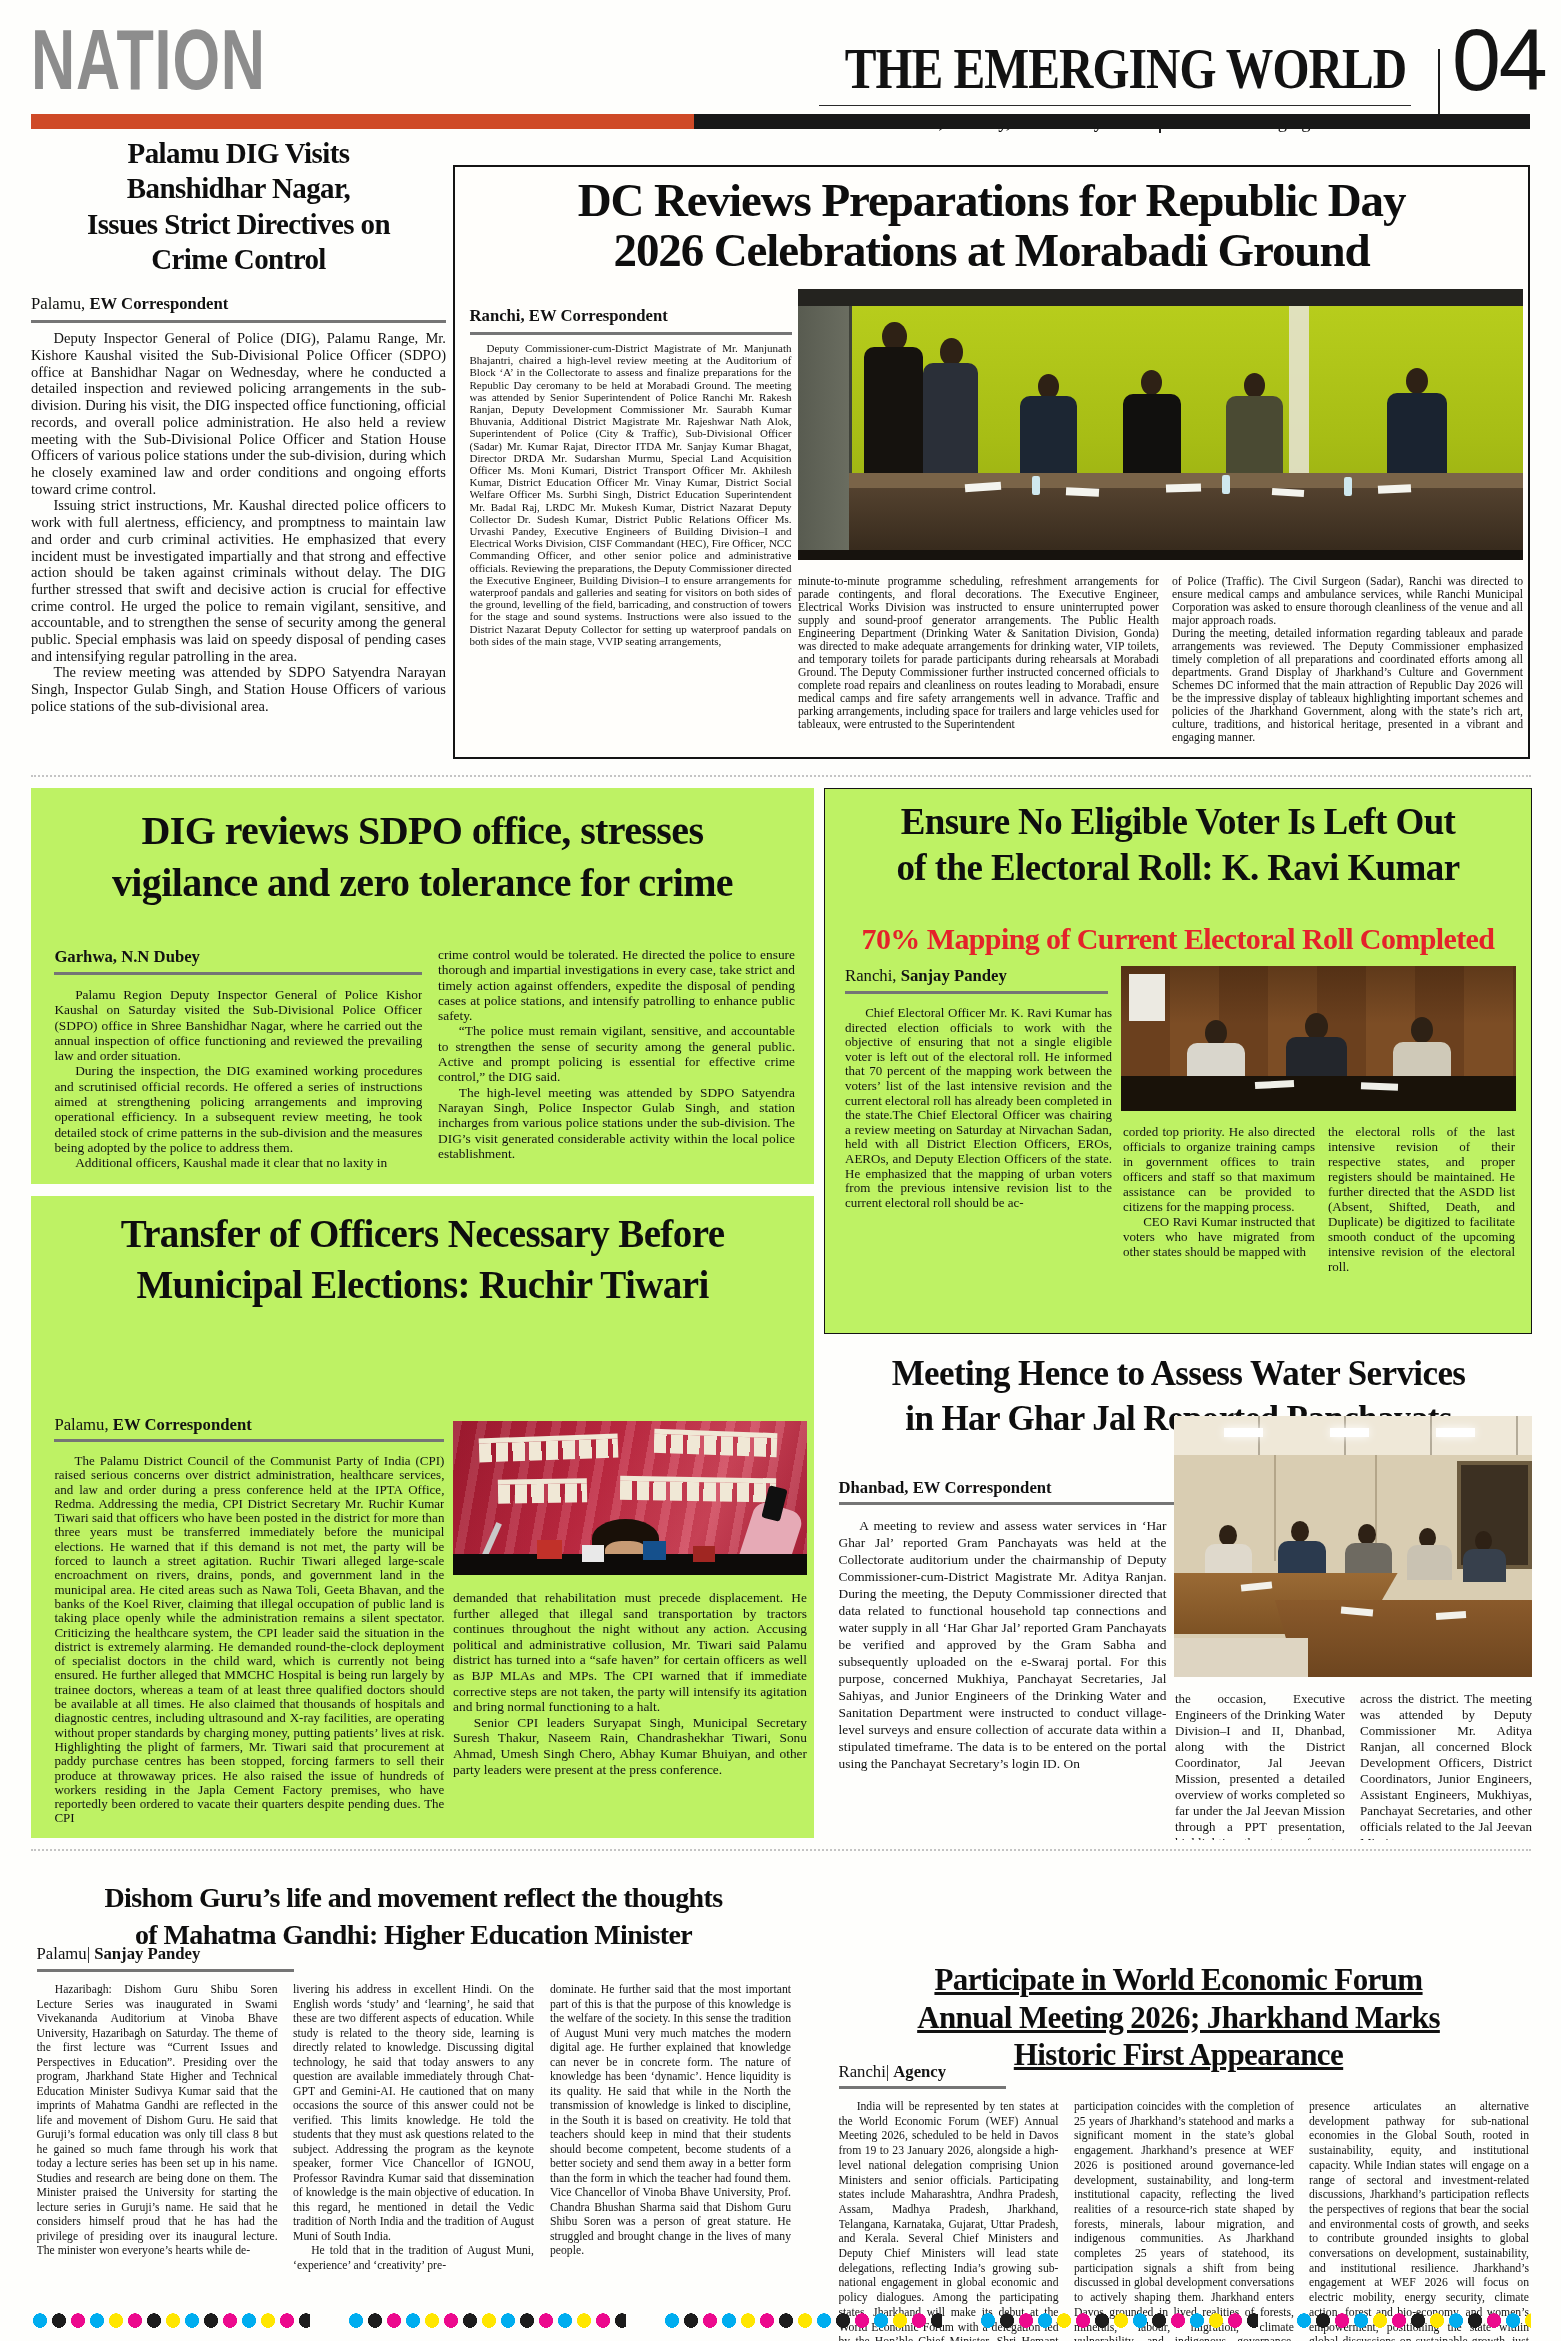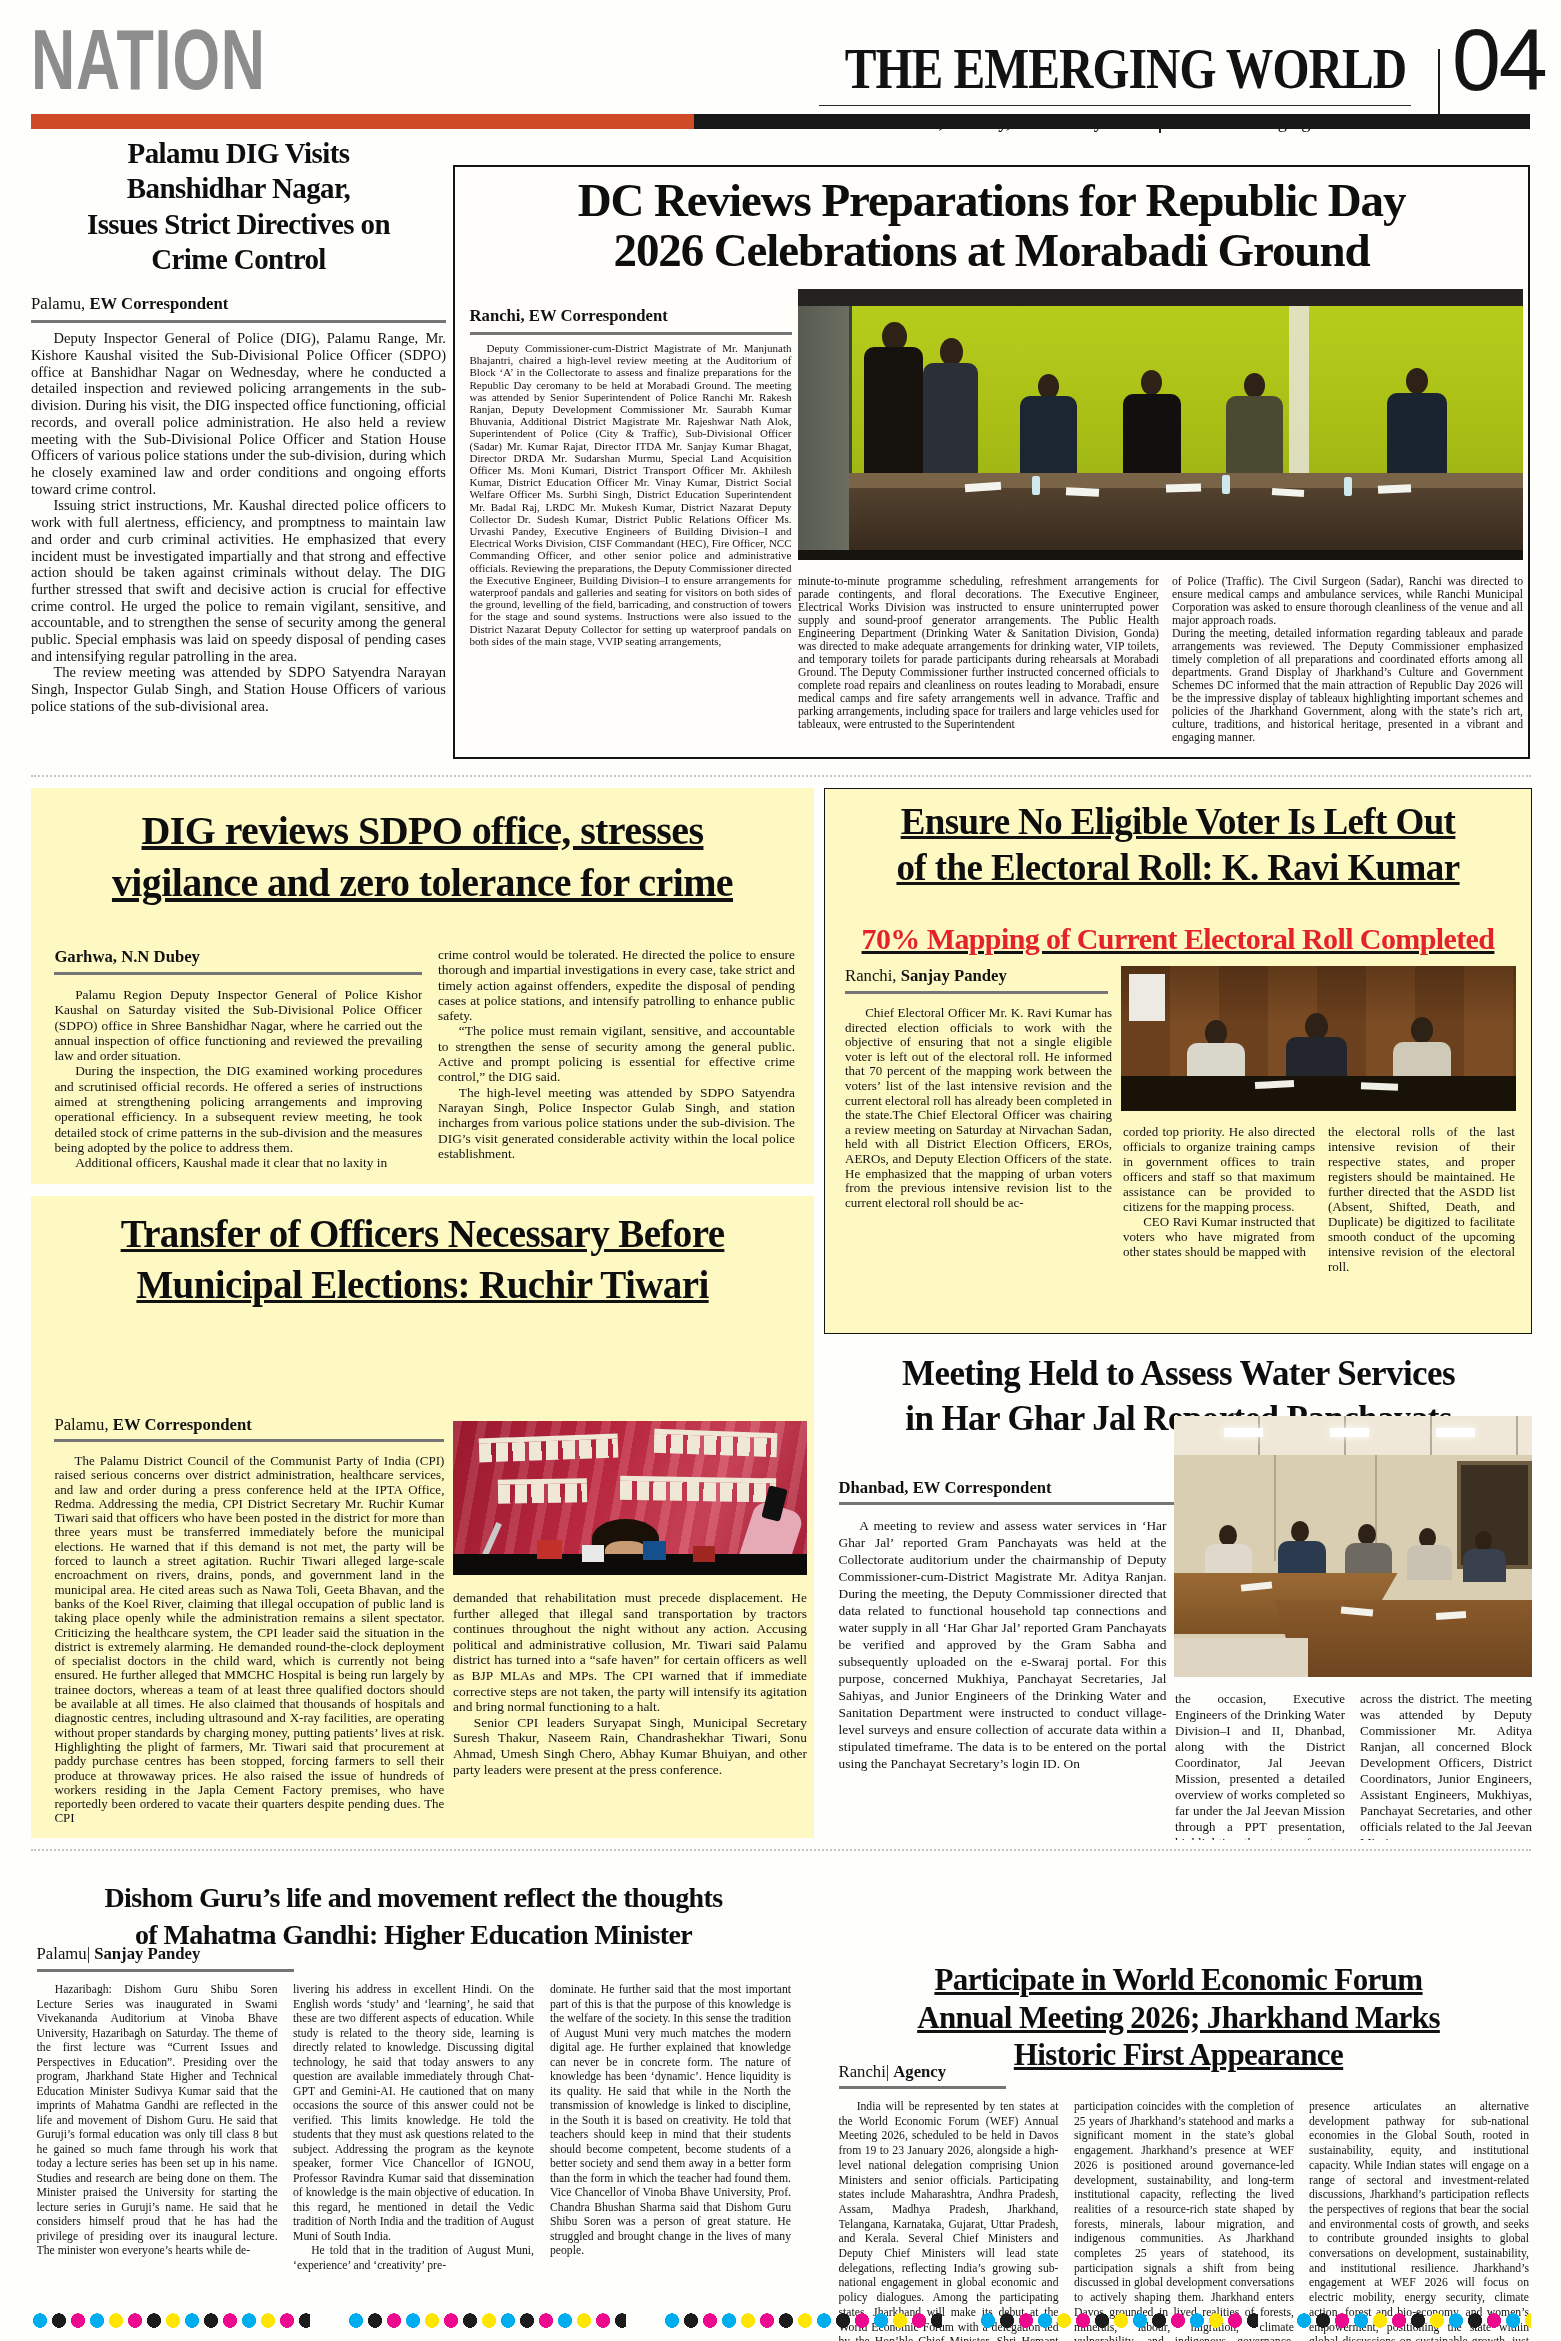"DIG reviews SDPO office, stresses" .panel { background: #fef9c3 -> #bef264; text-decoration: underline -> none }
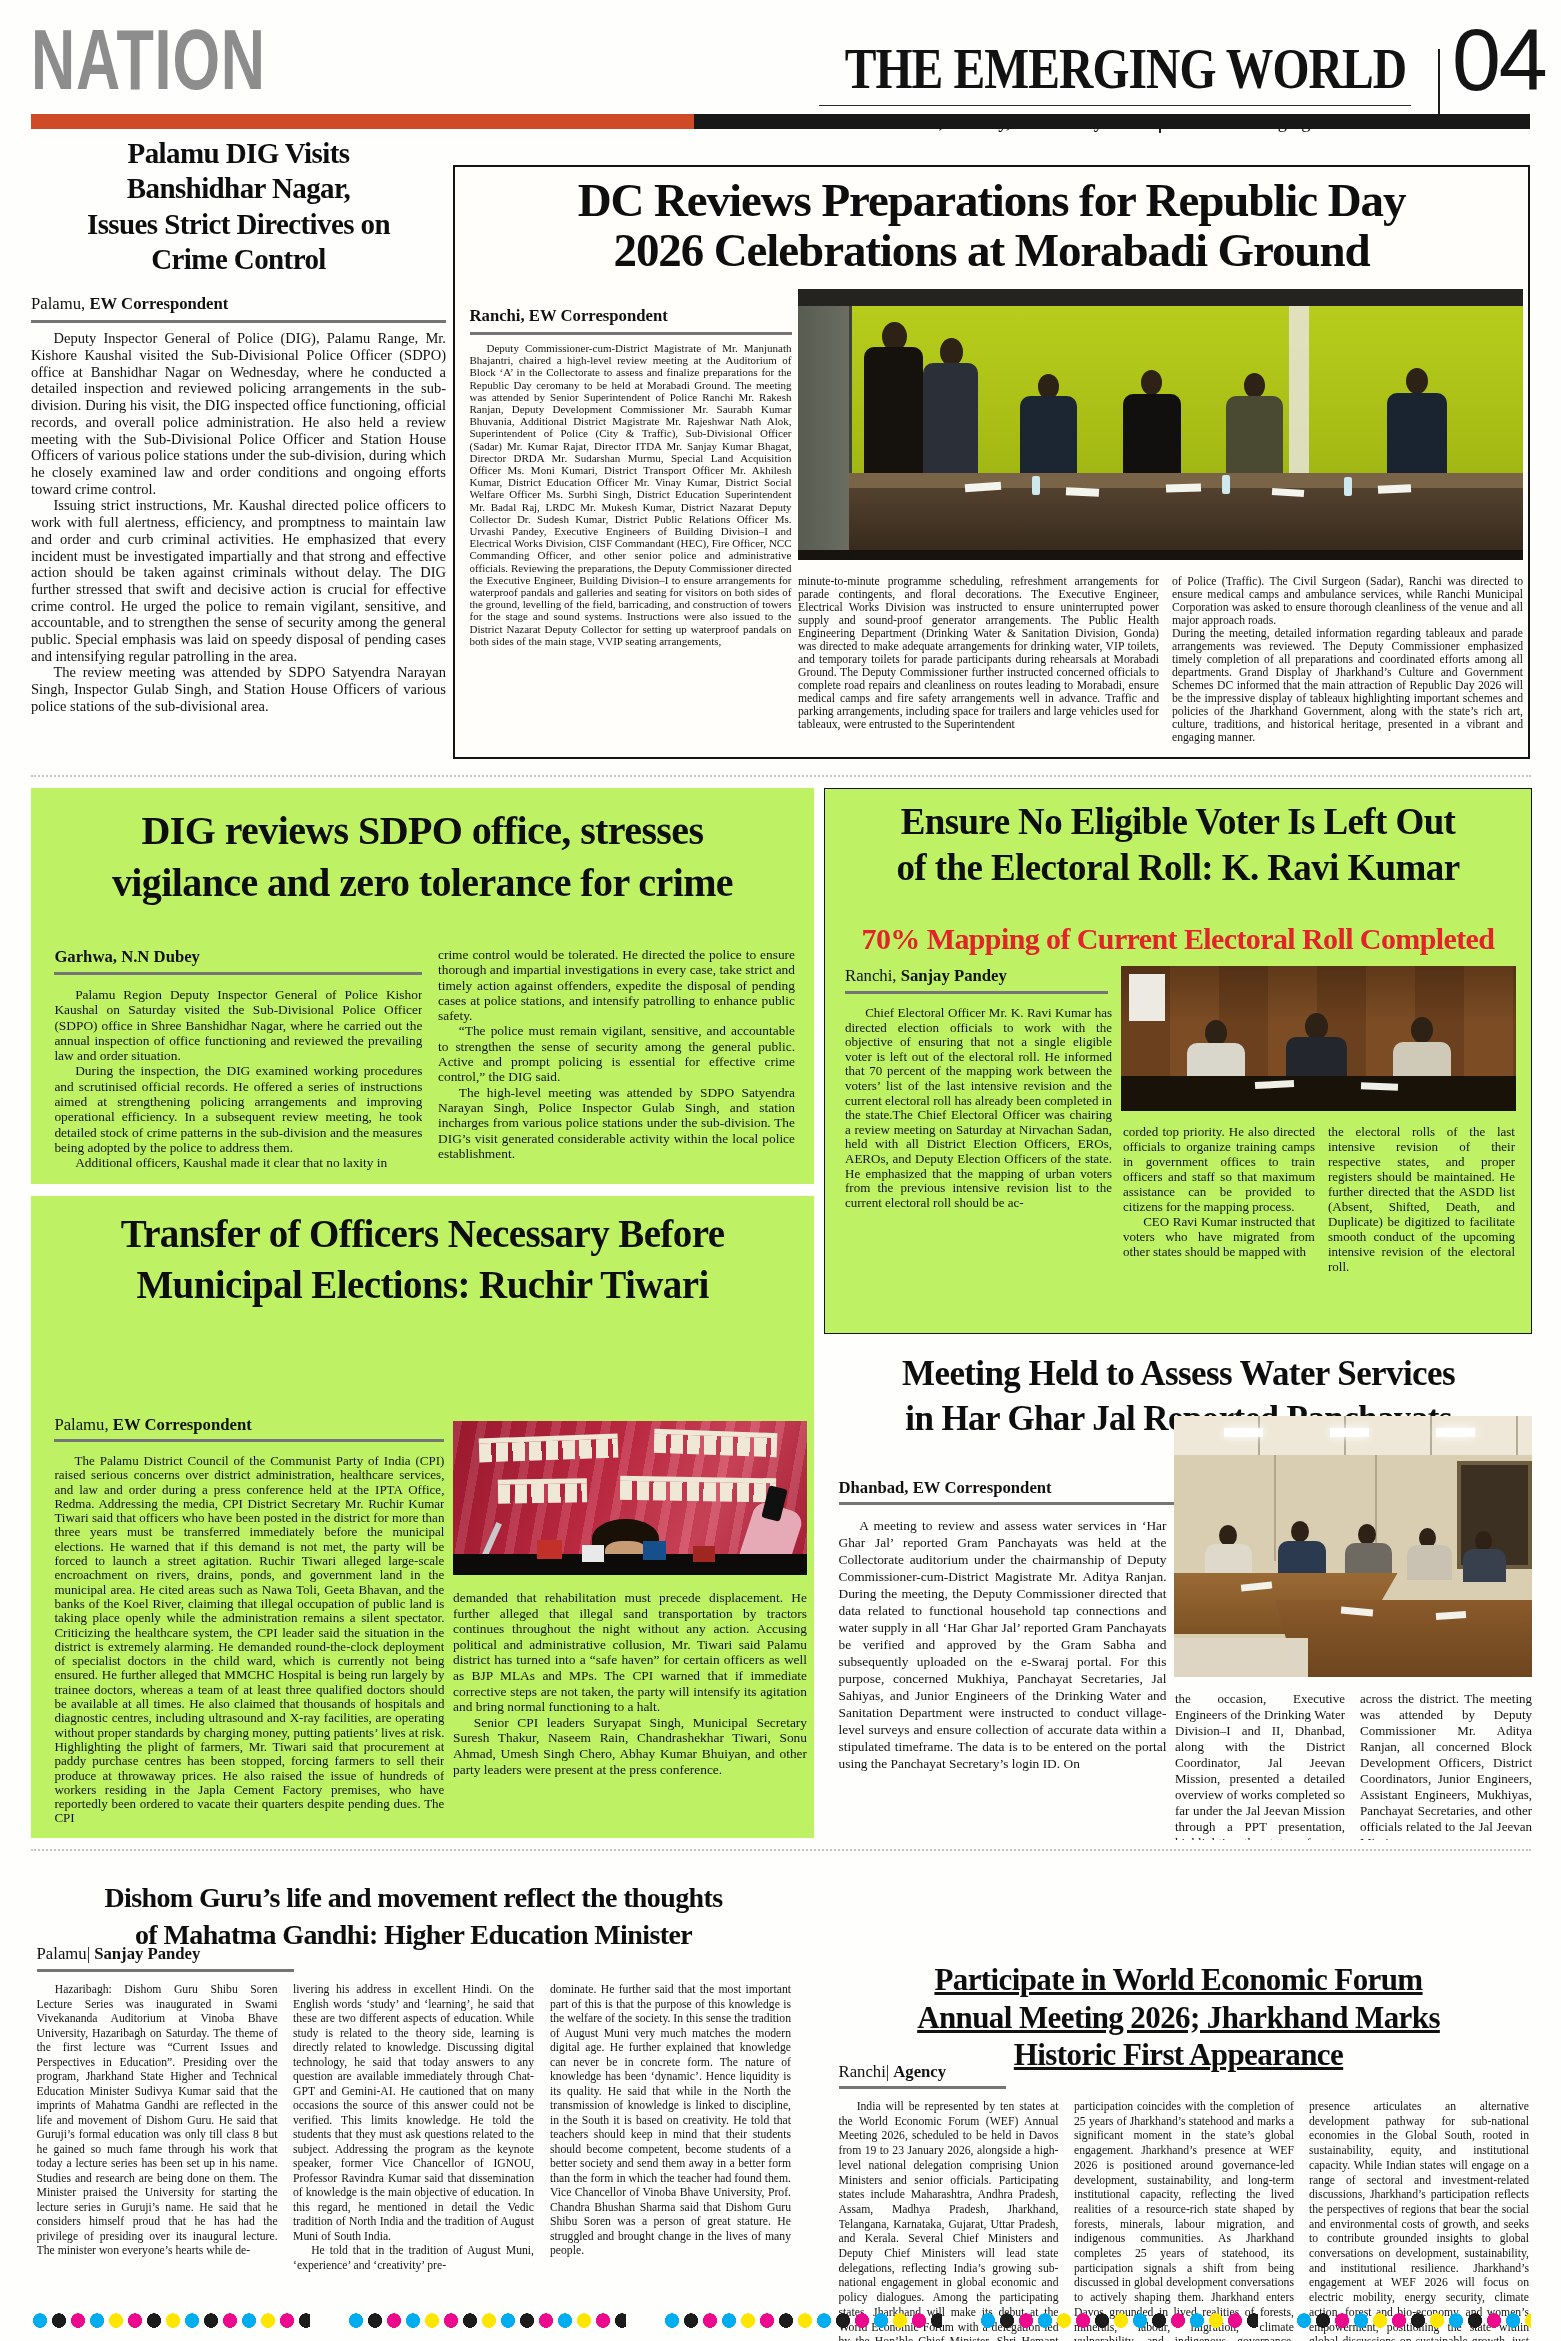"Meeting Held to Assess Water" span { text: Held -> Hence }
